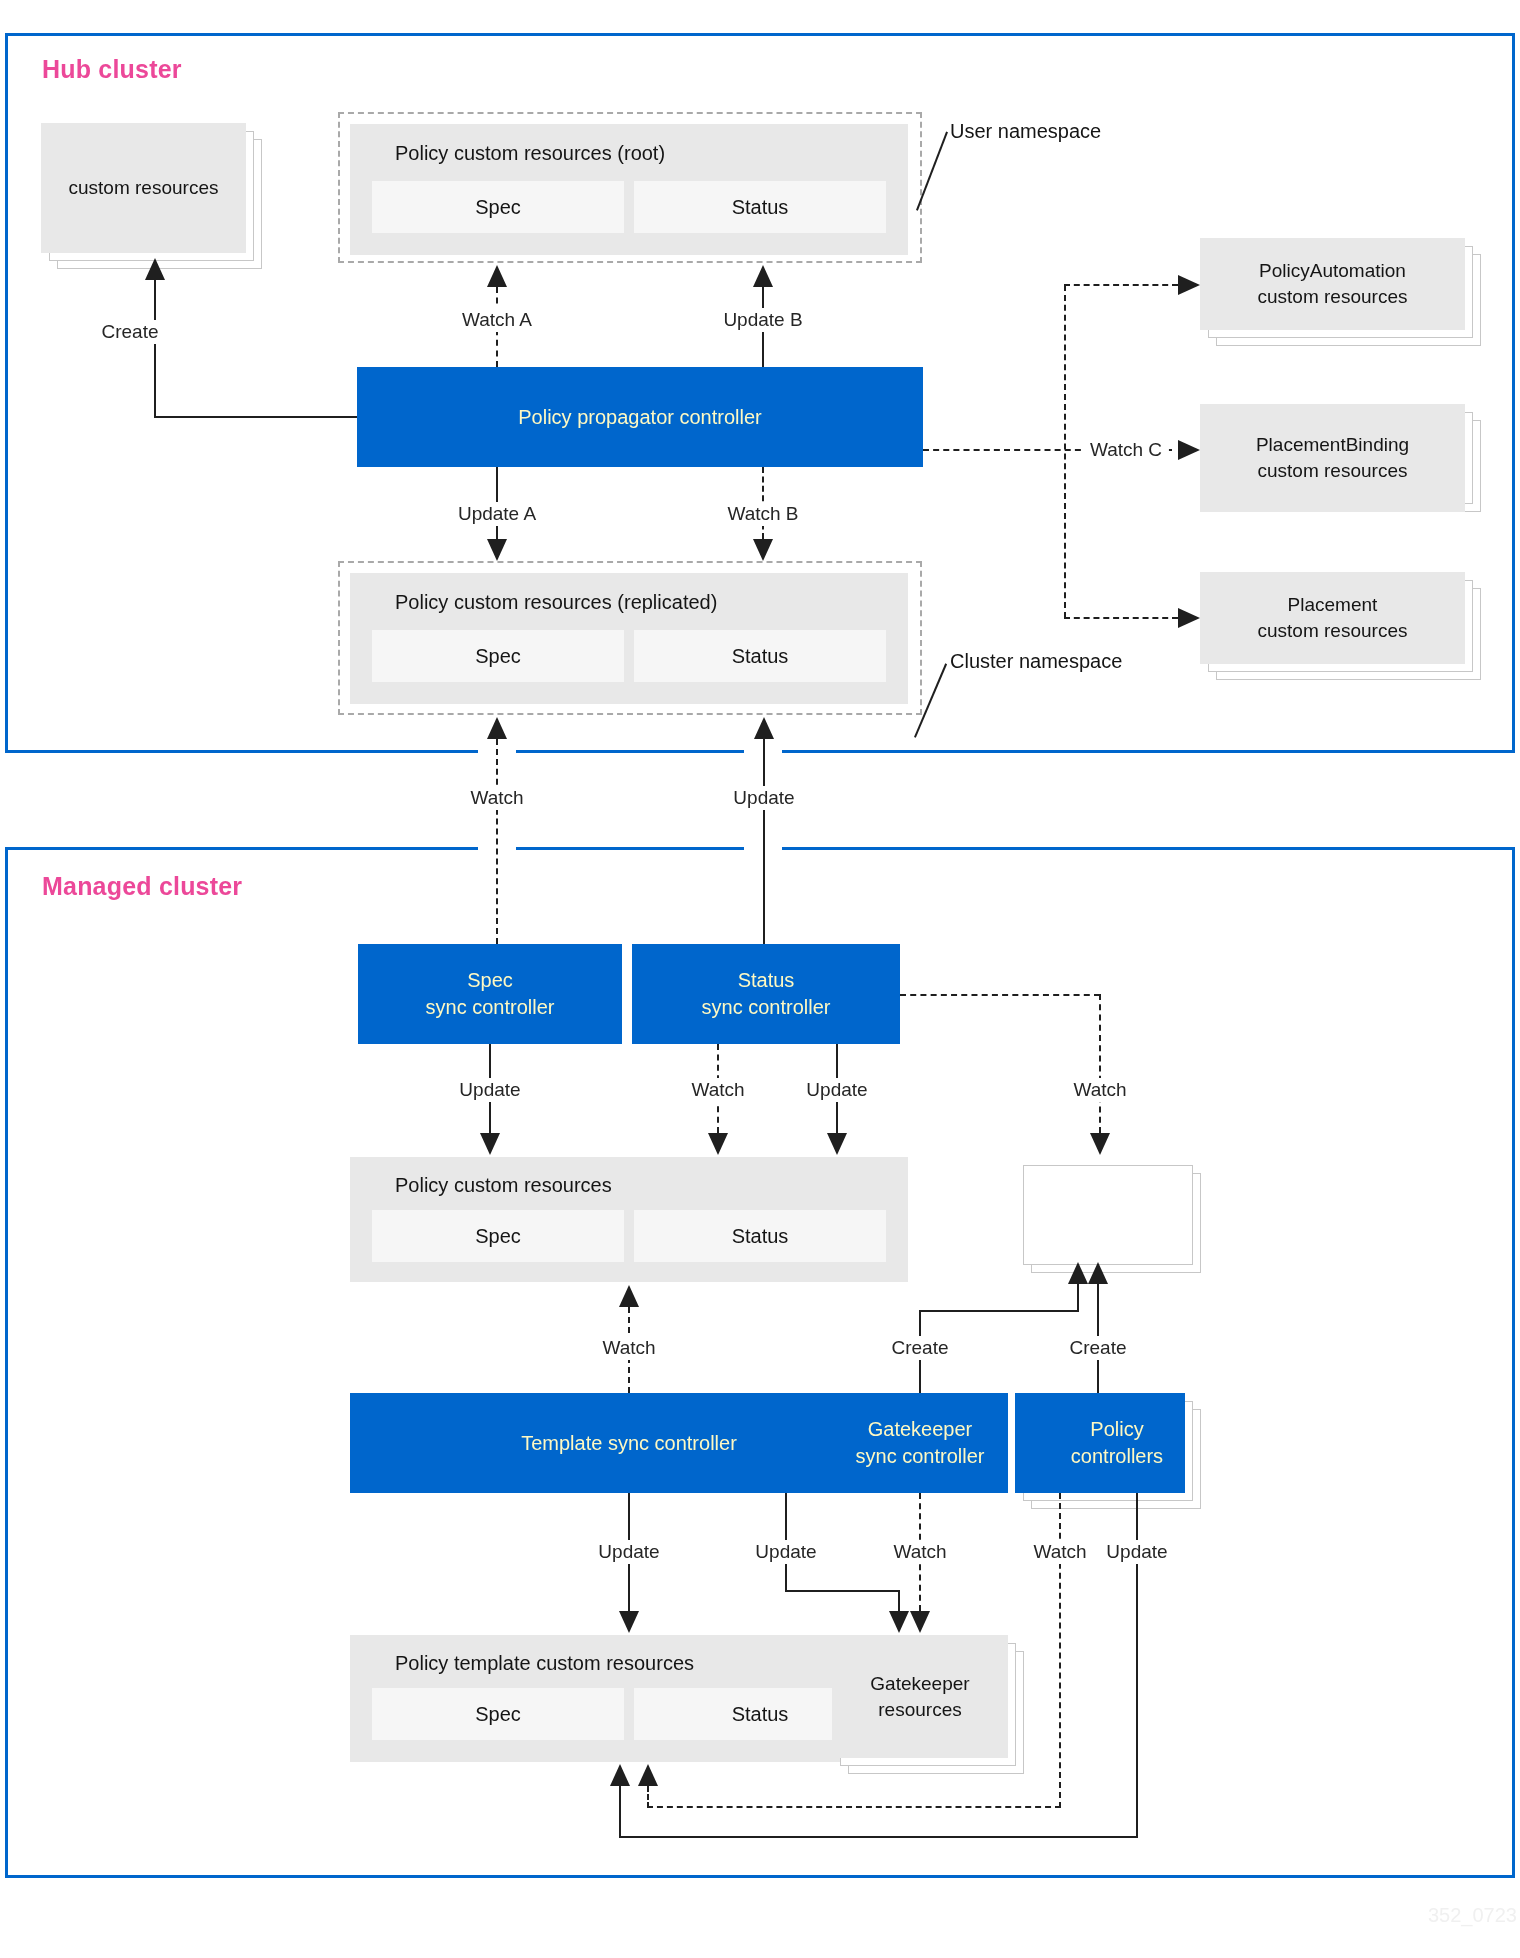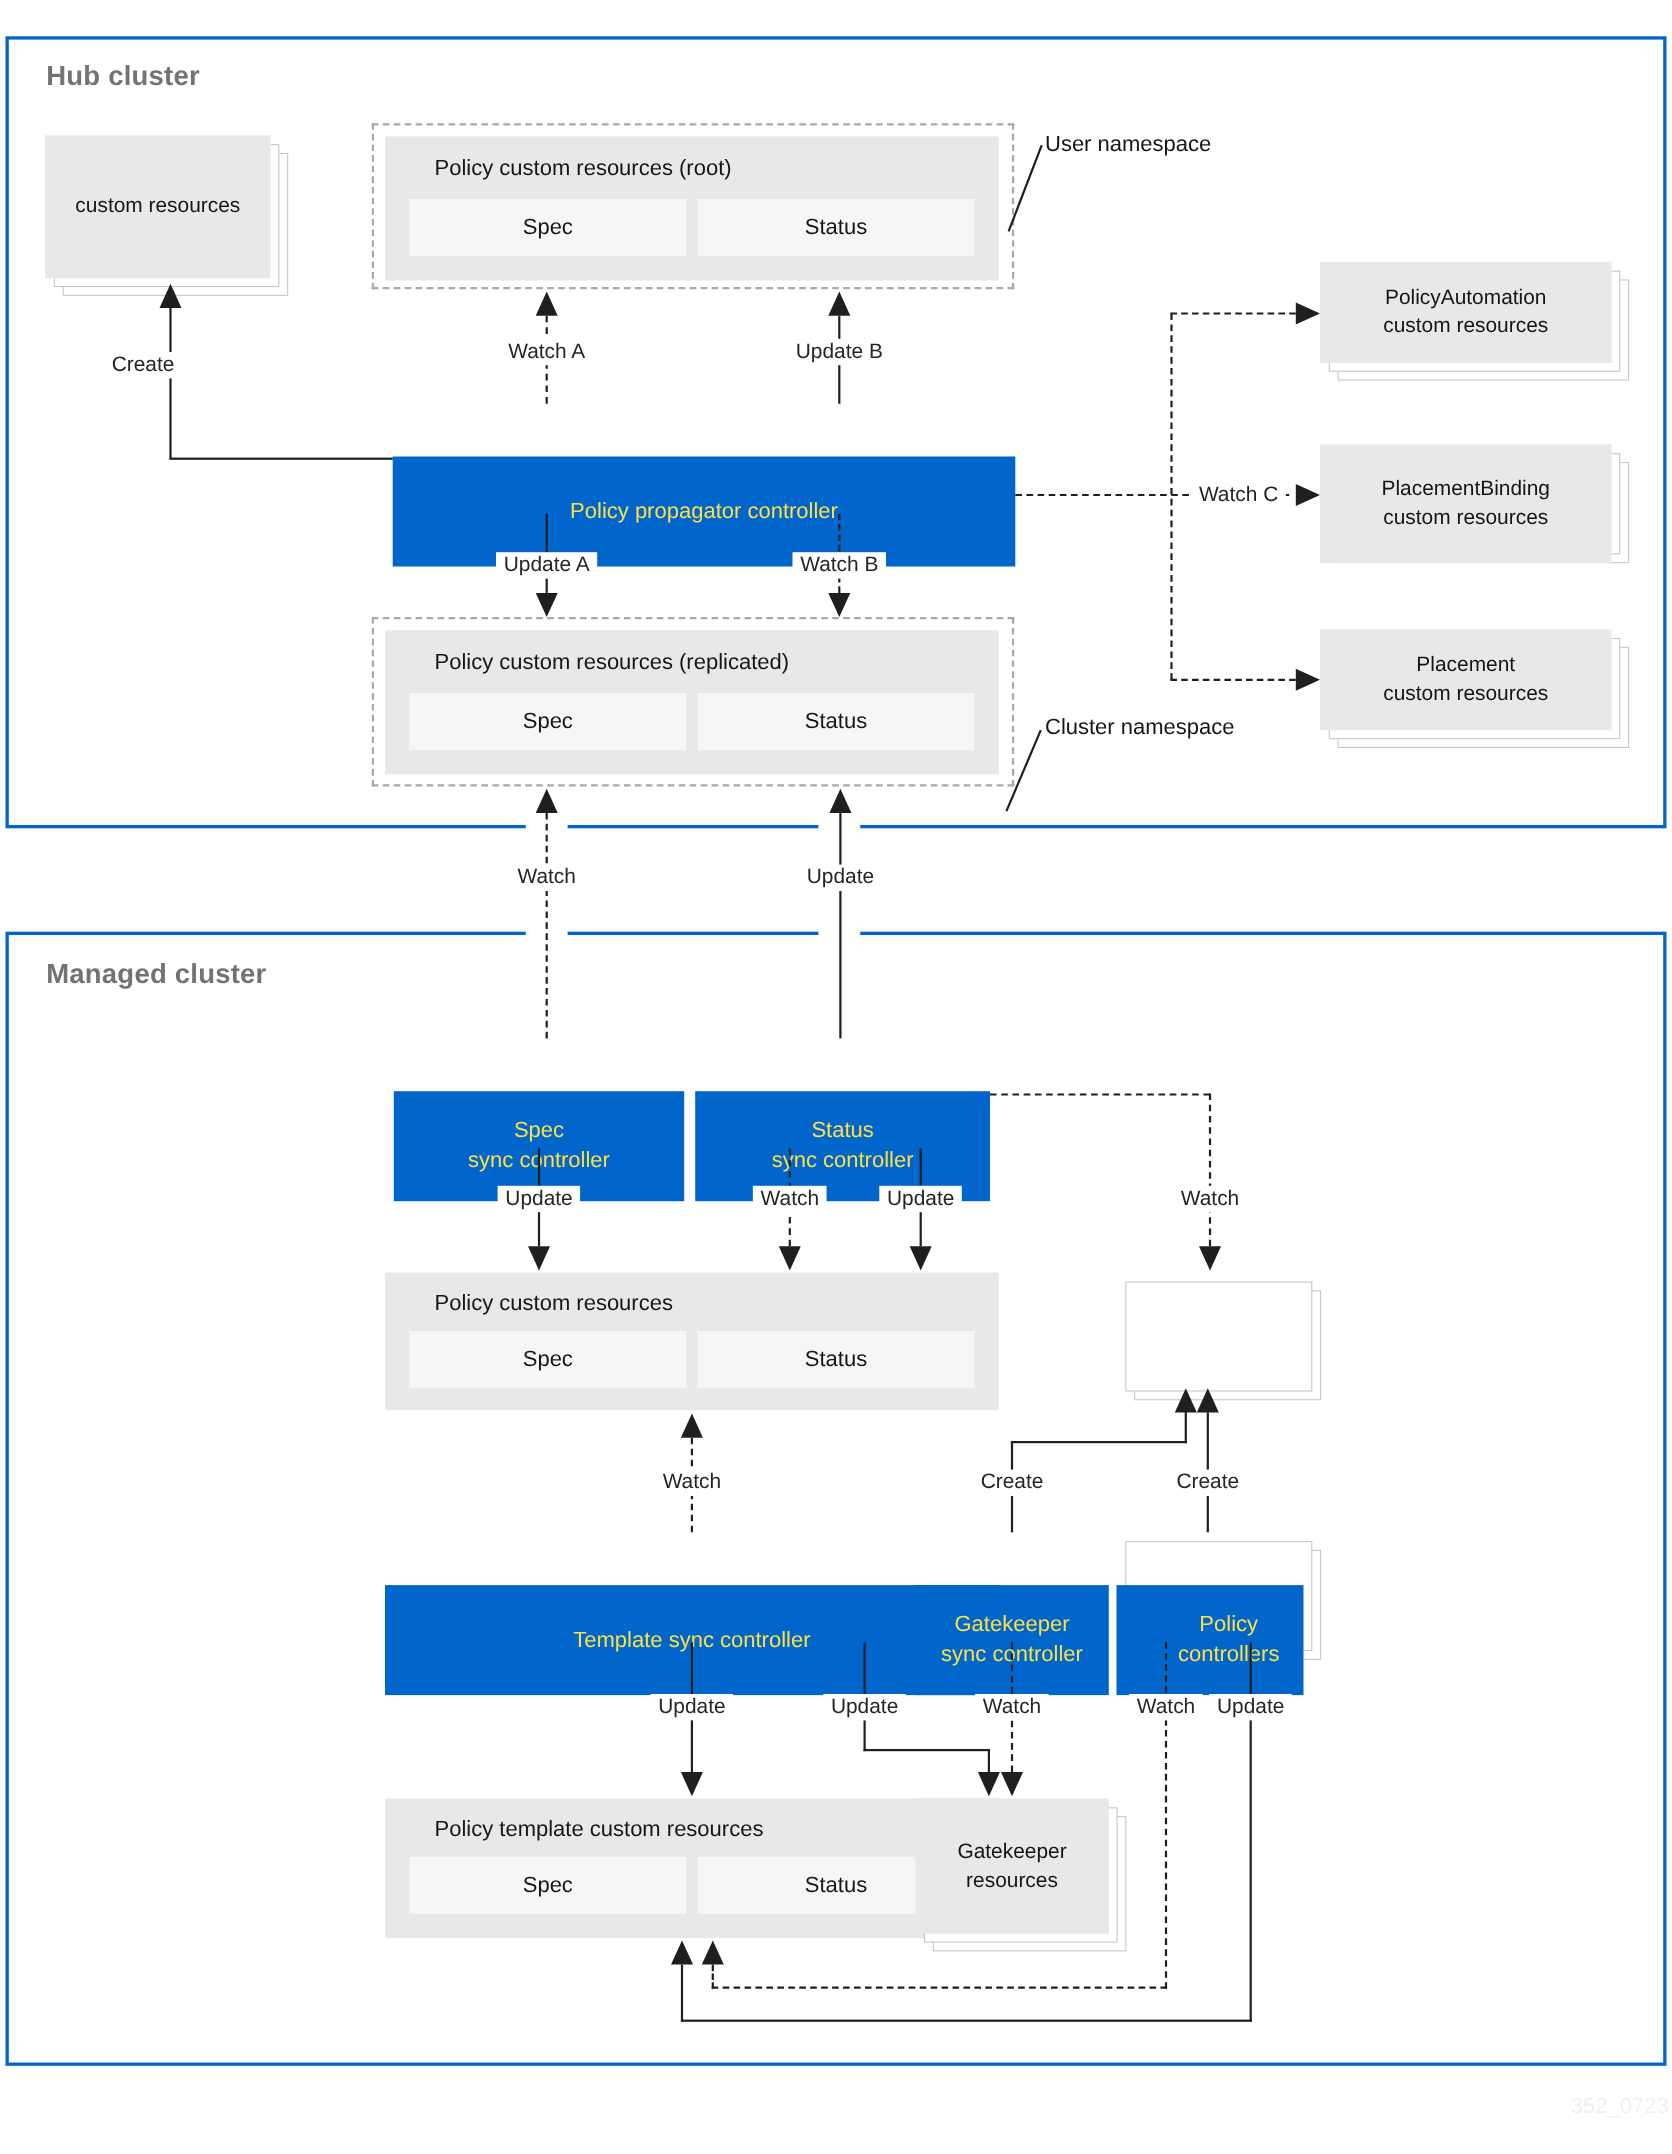"Hub cluster" .heading { color: #737373 -> #ec4899 }
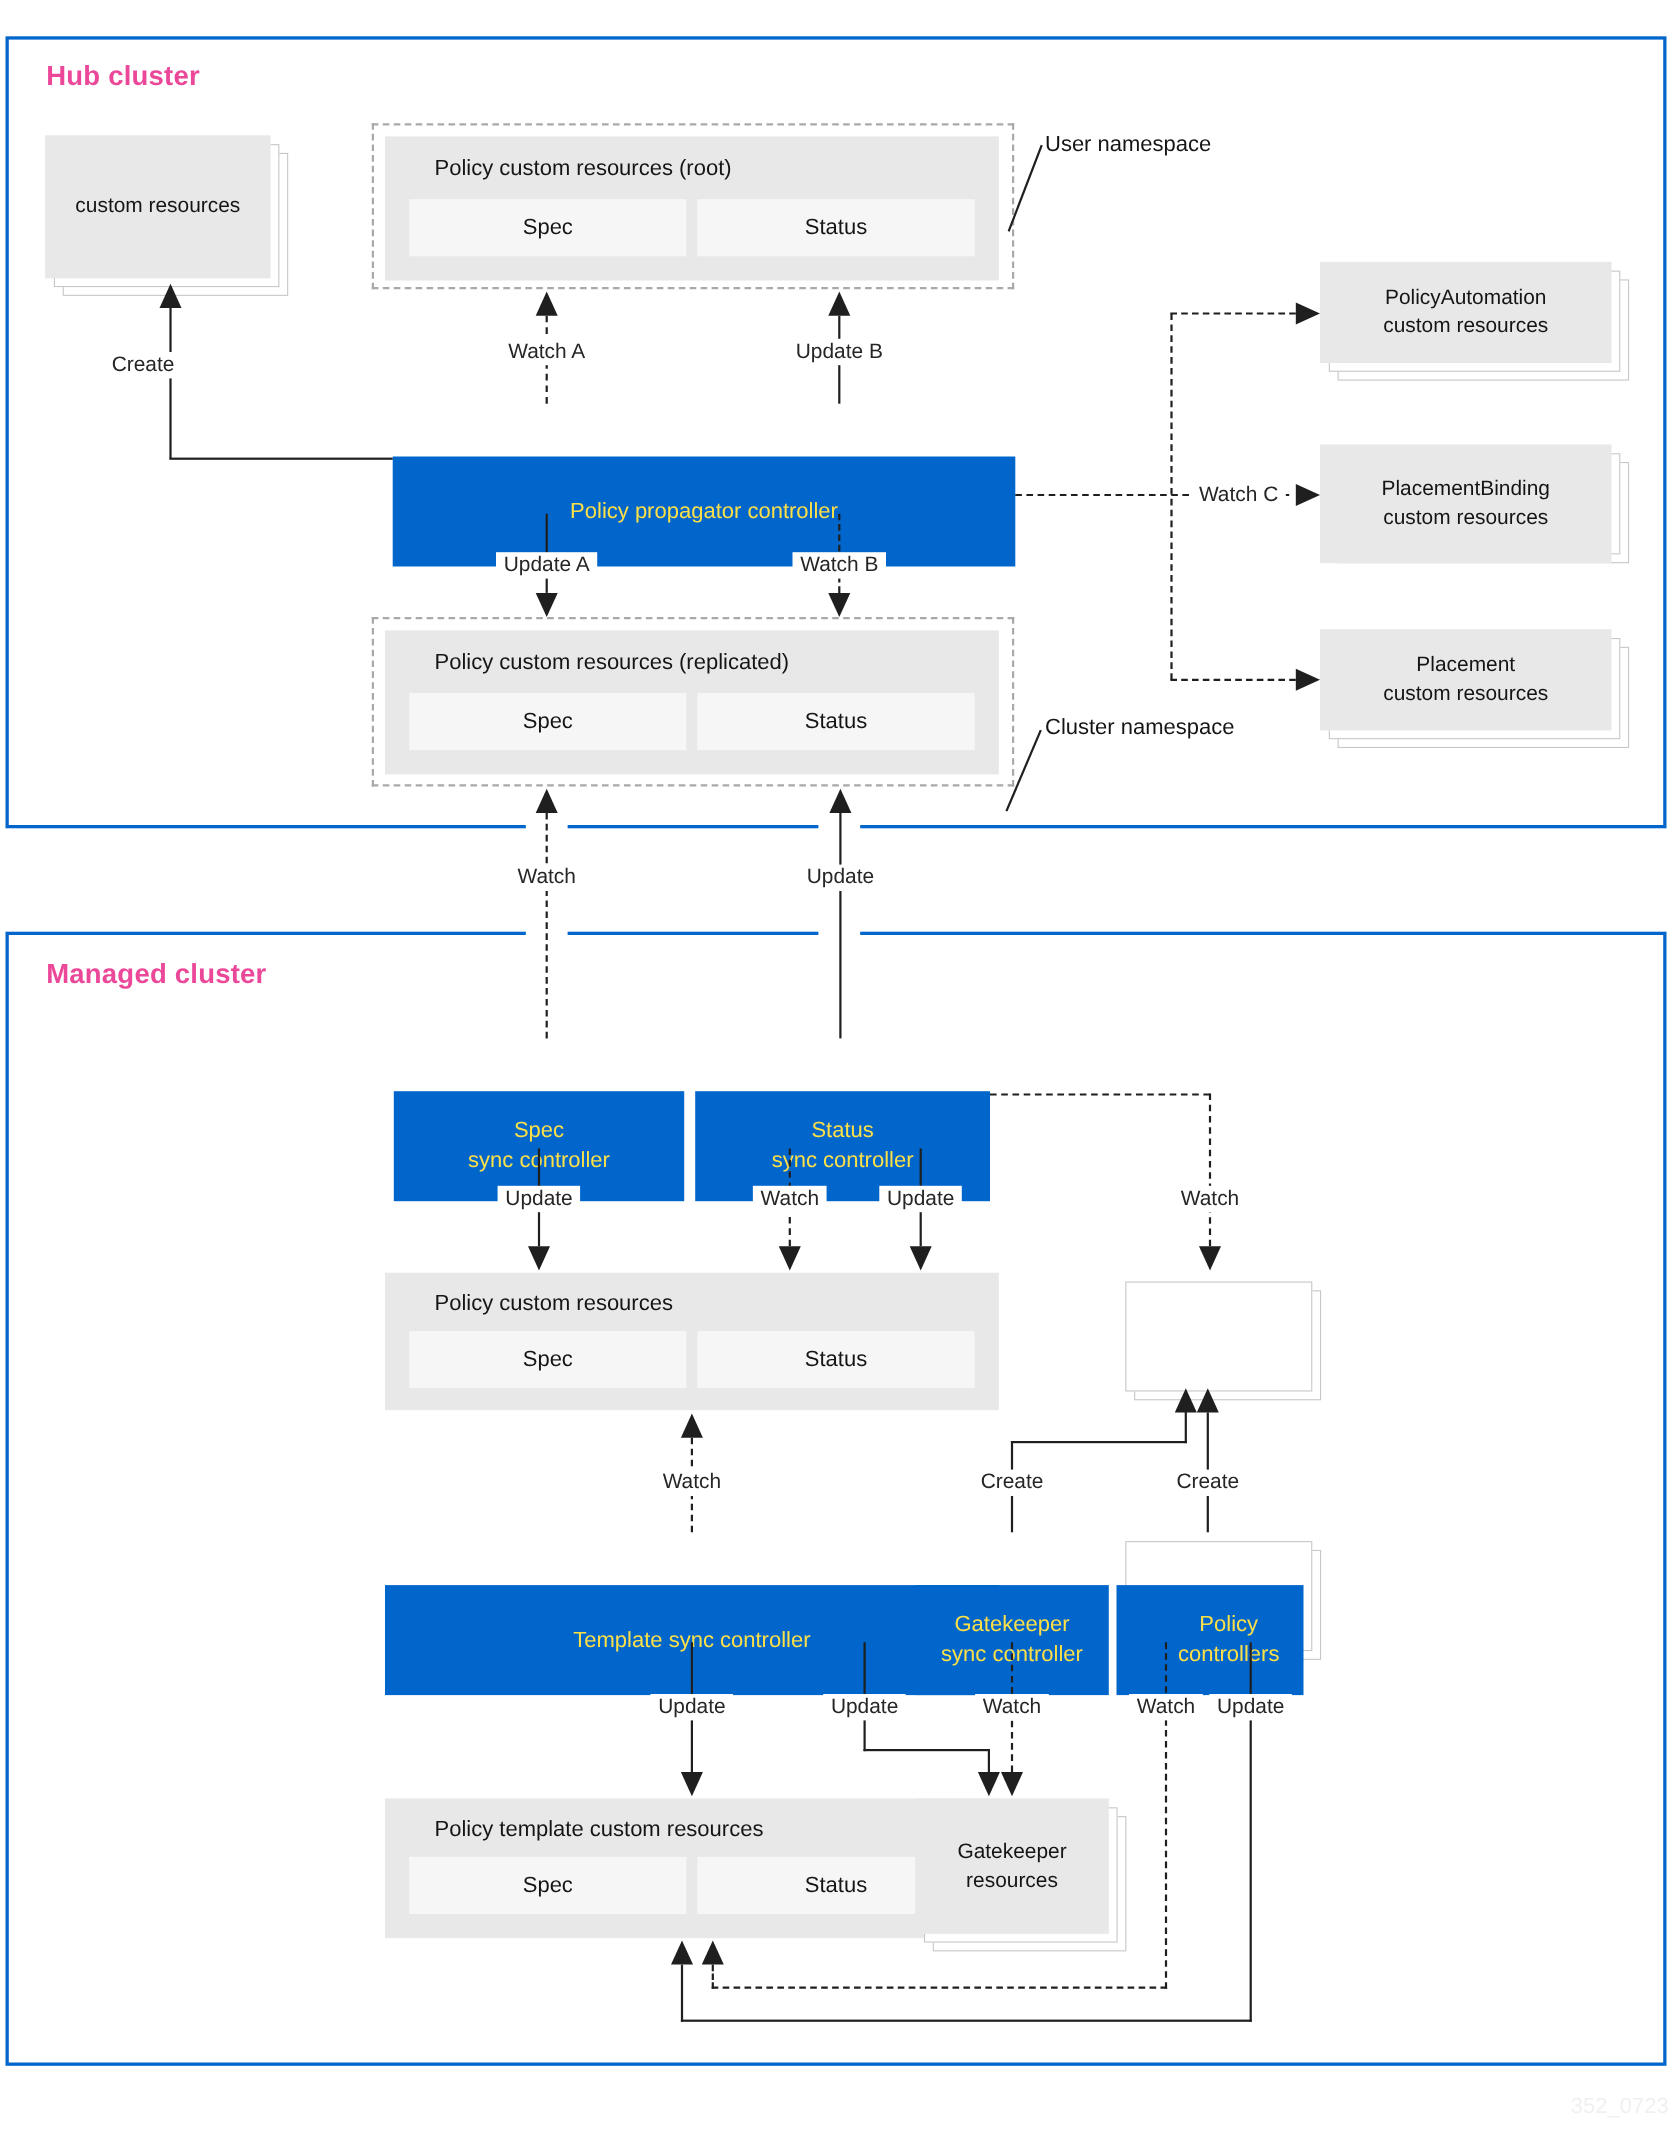"Policy propagator controller" .bluebox { color: #fde047 -> #fef9c3; margin-top: 48px -> none }
